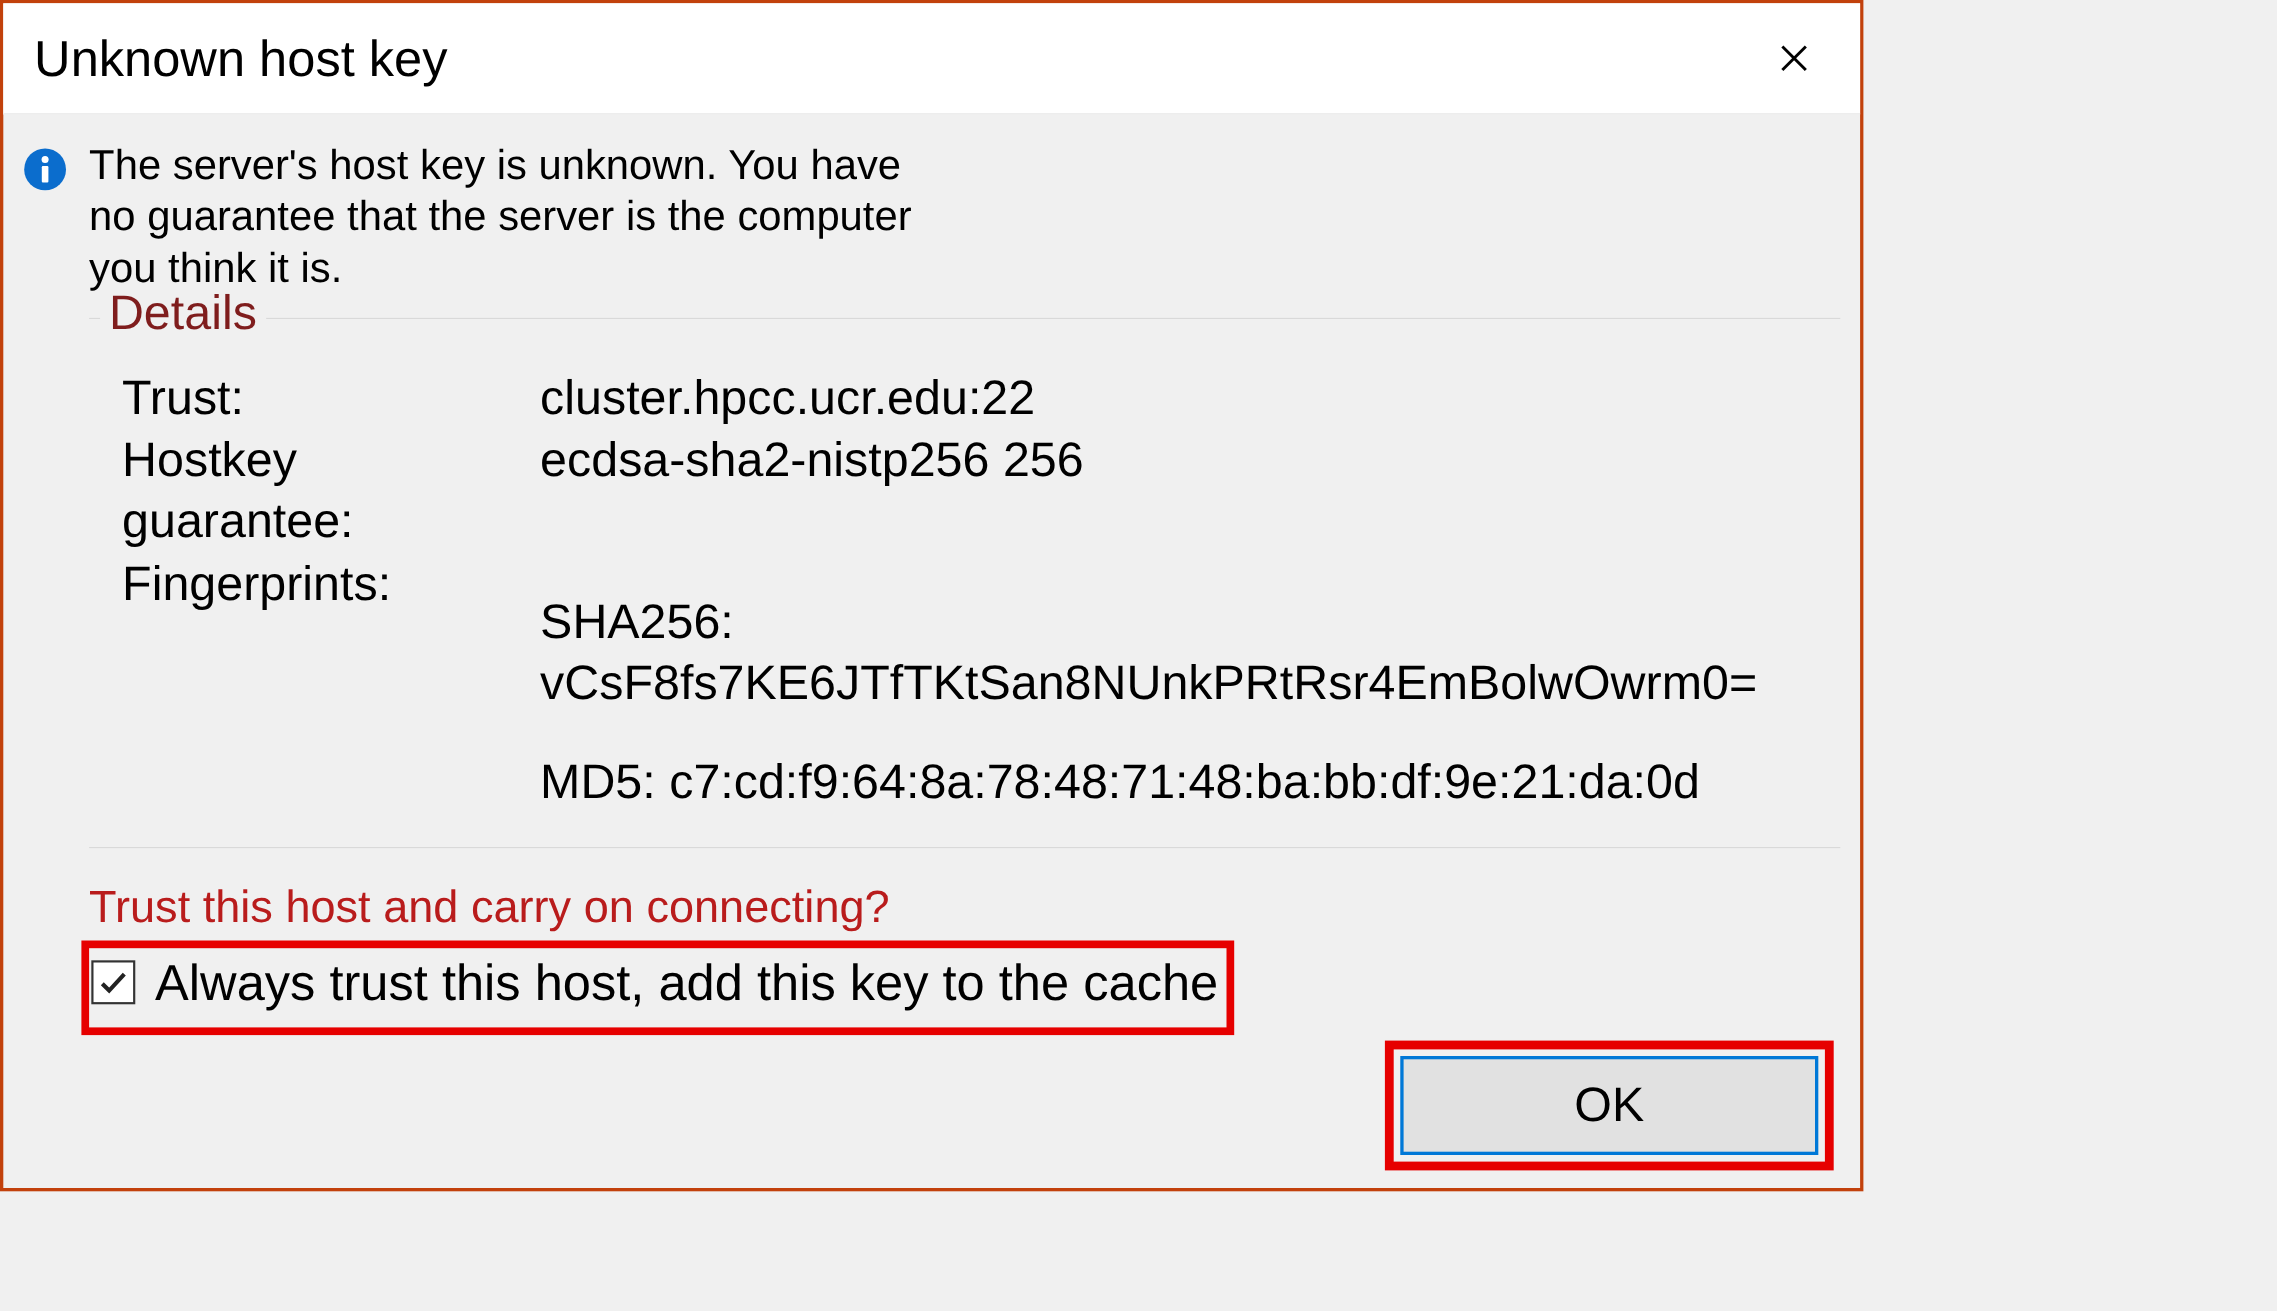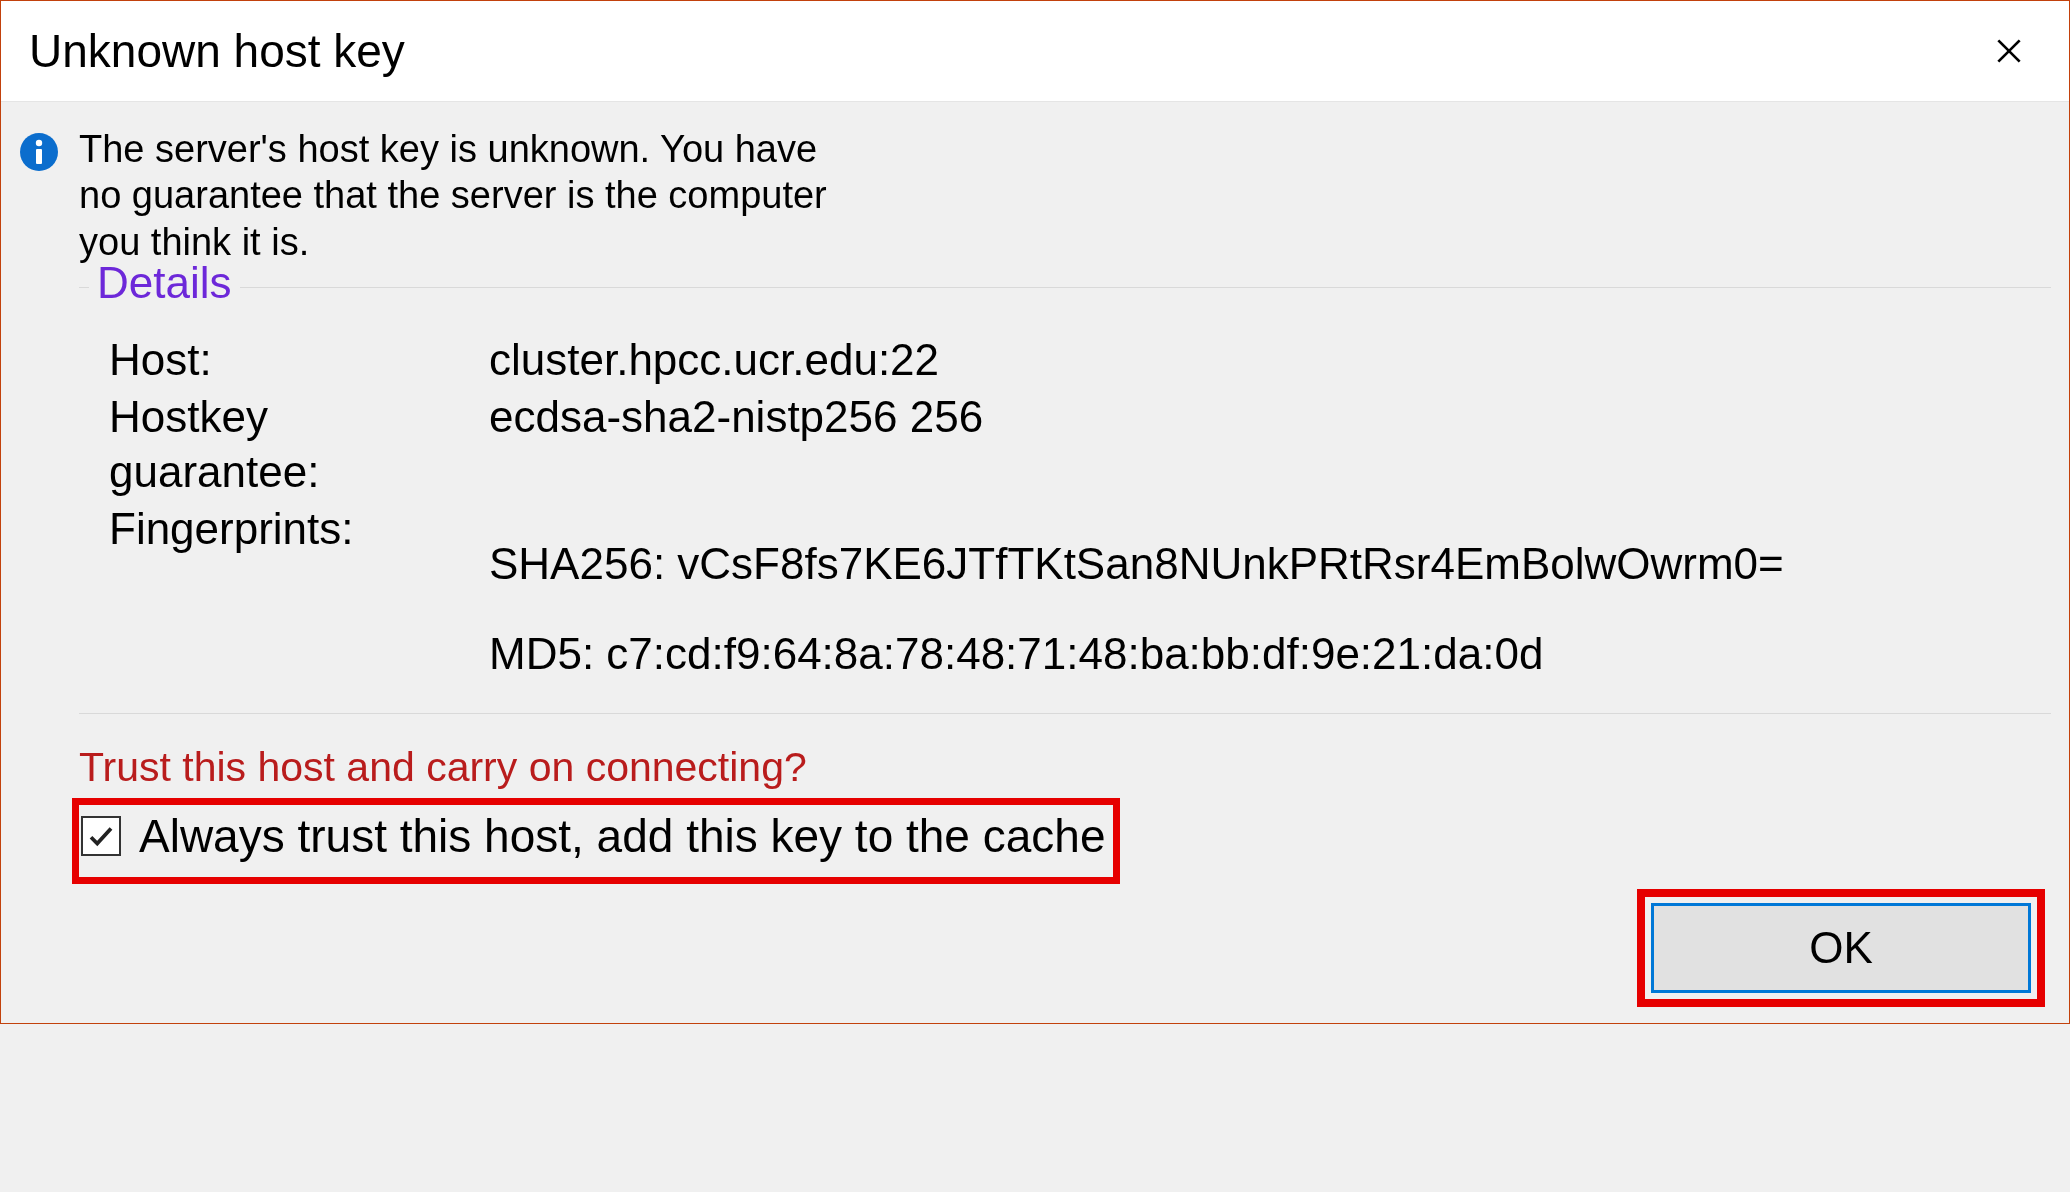"Unknown host key" .dialog { border: 1px solid #c2410c -> 3px solid #c2410c; width: 2070px -> 1694px }
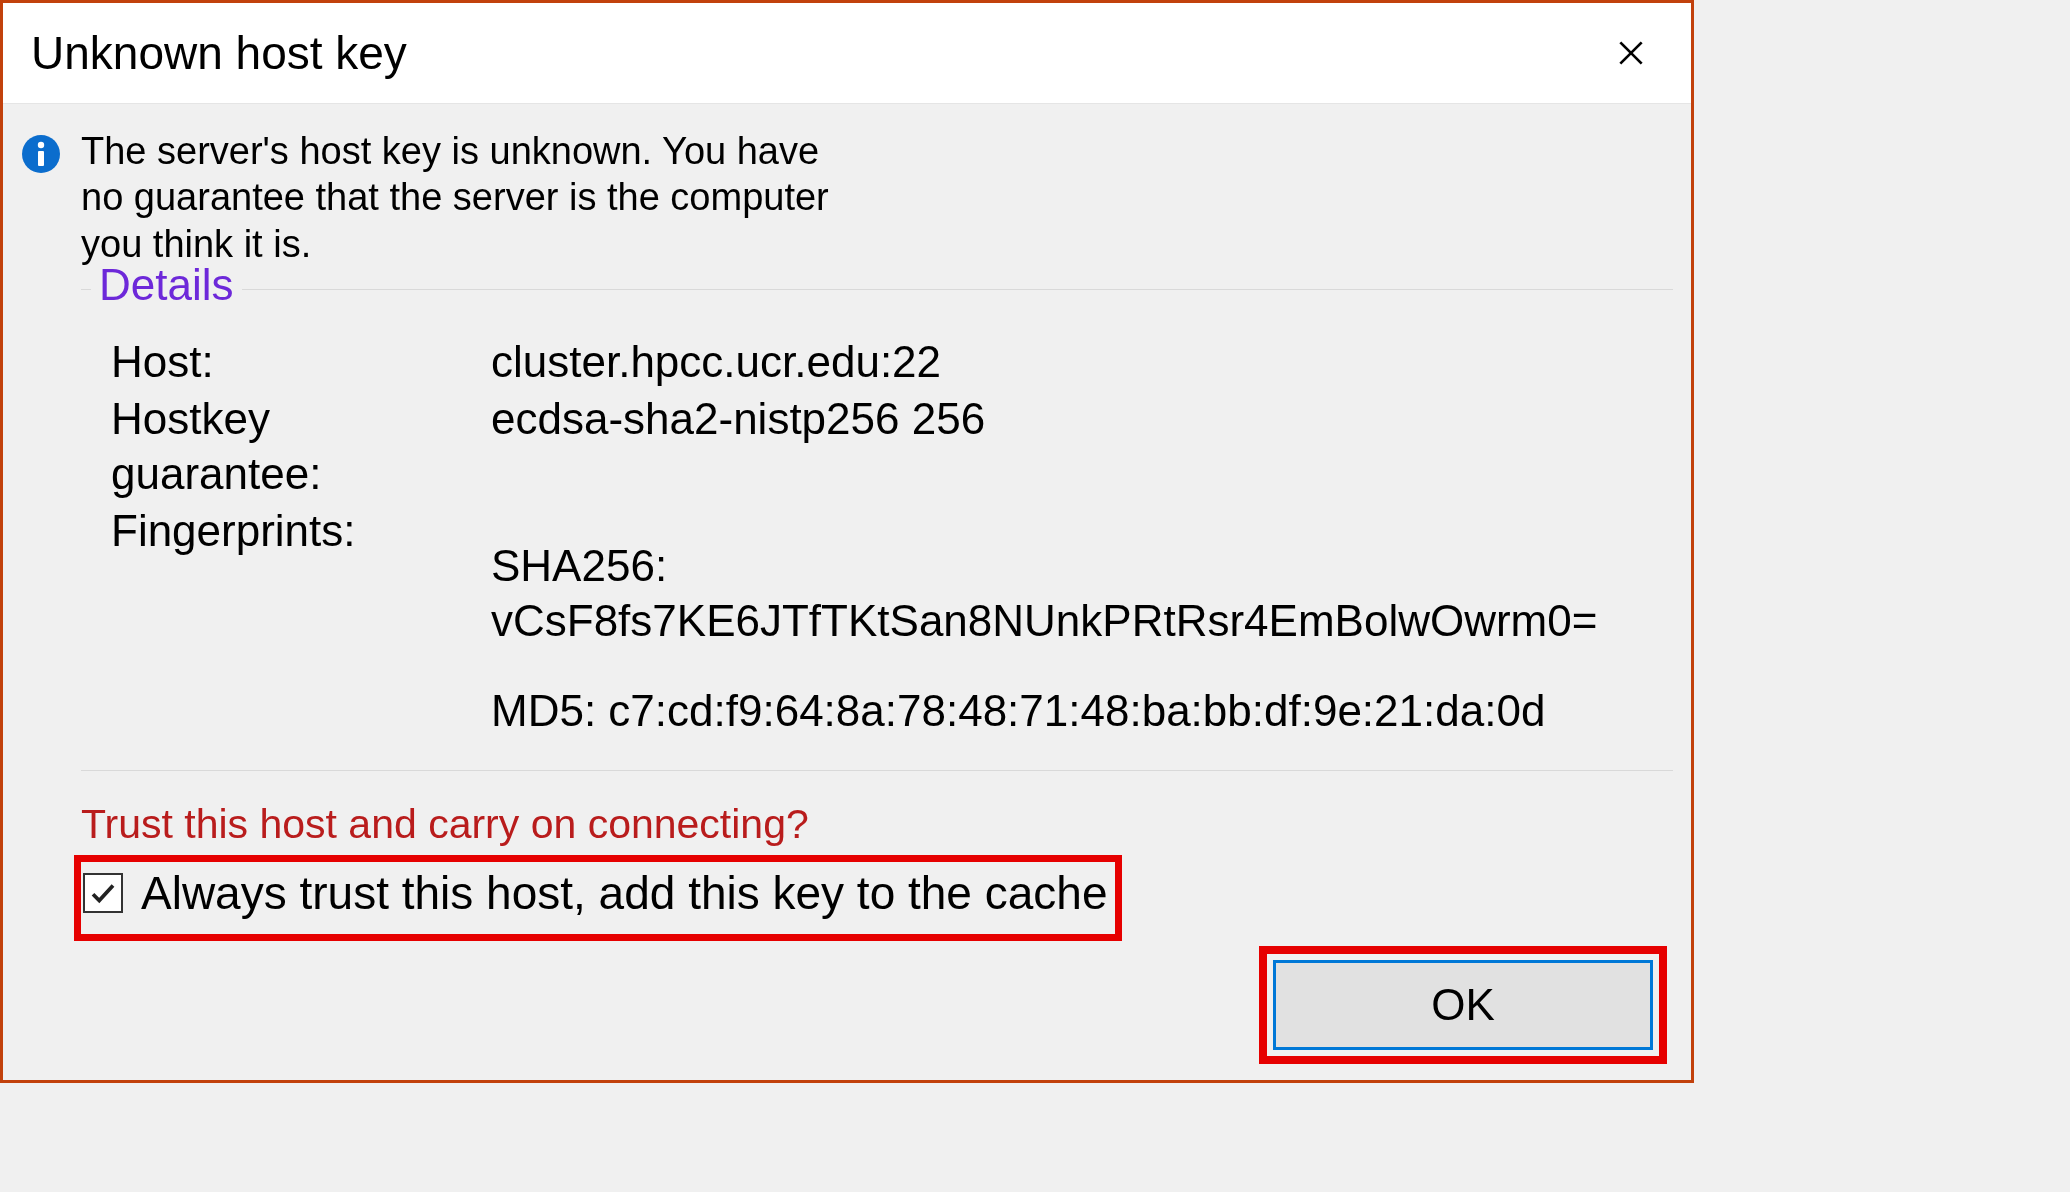"Details" .group-legend { color: #6d28d9 -> #7f1d1d }
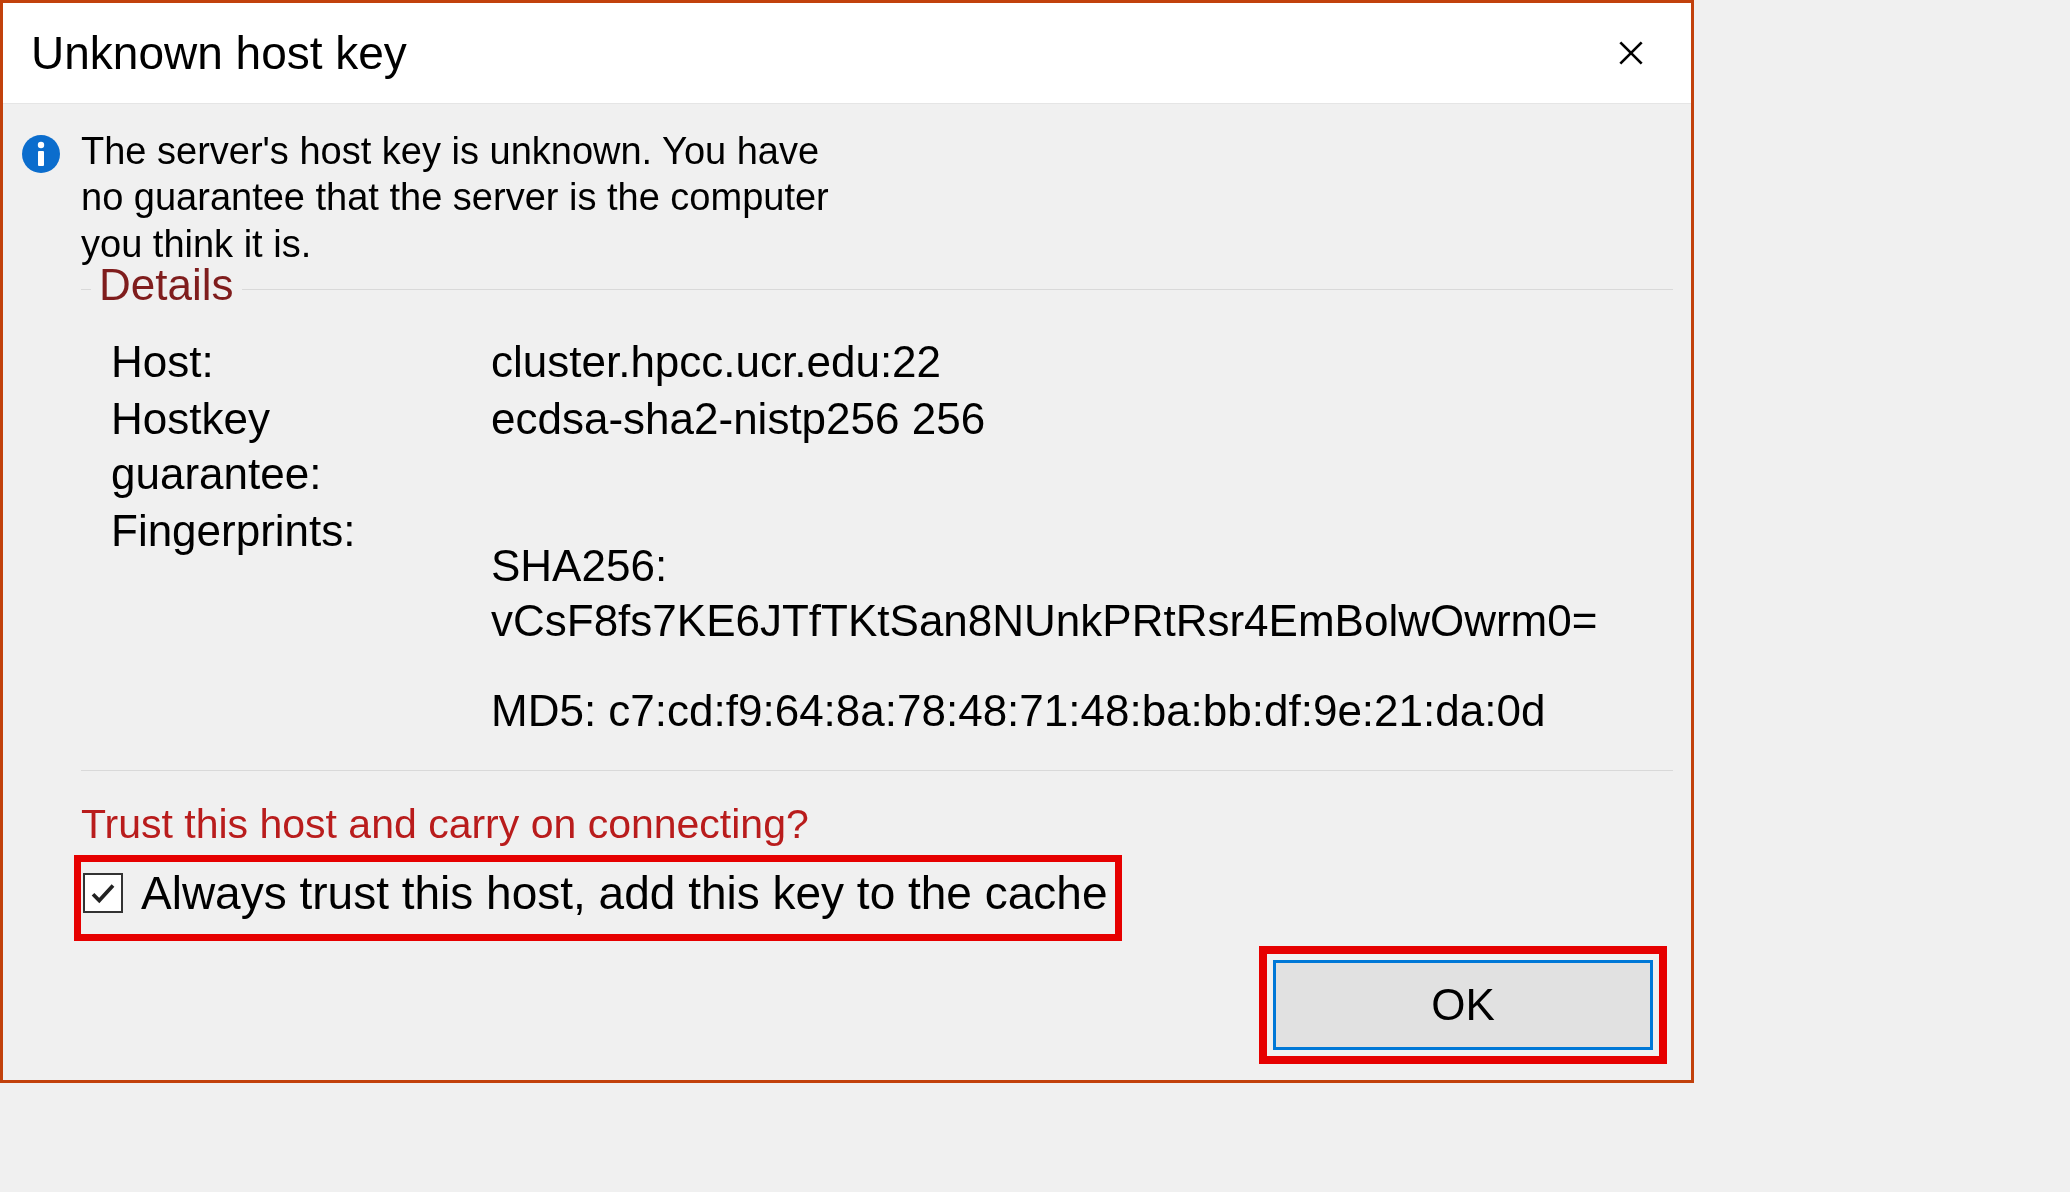"Host:" div.detail-label { text: Host -> Trust }
